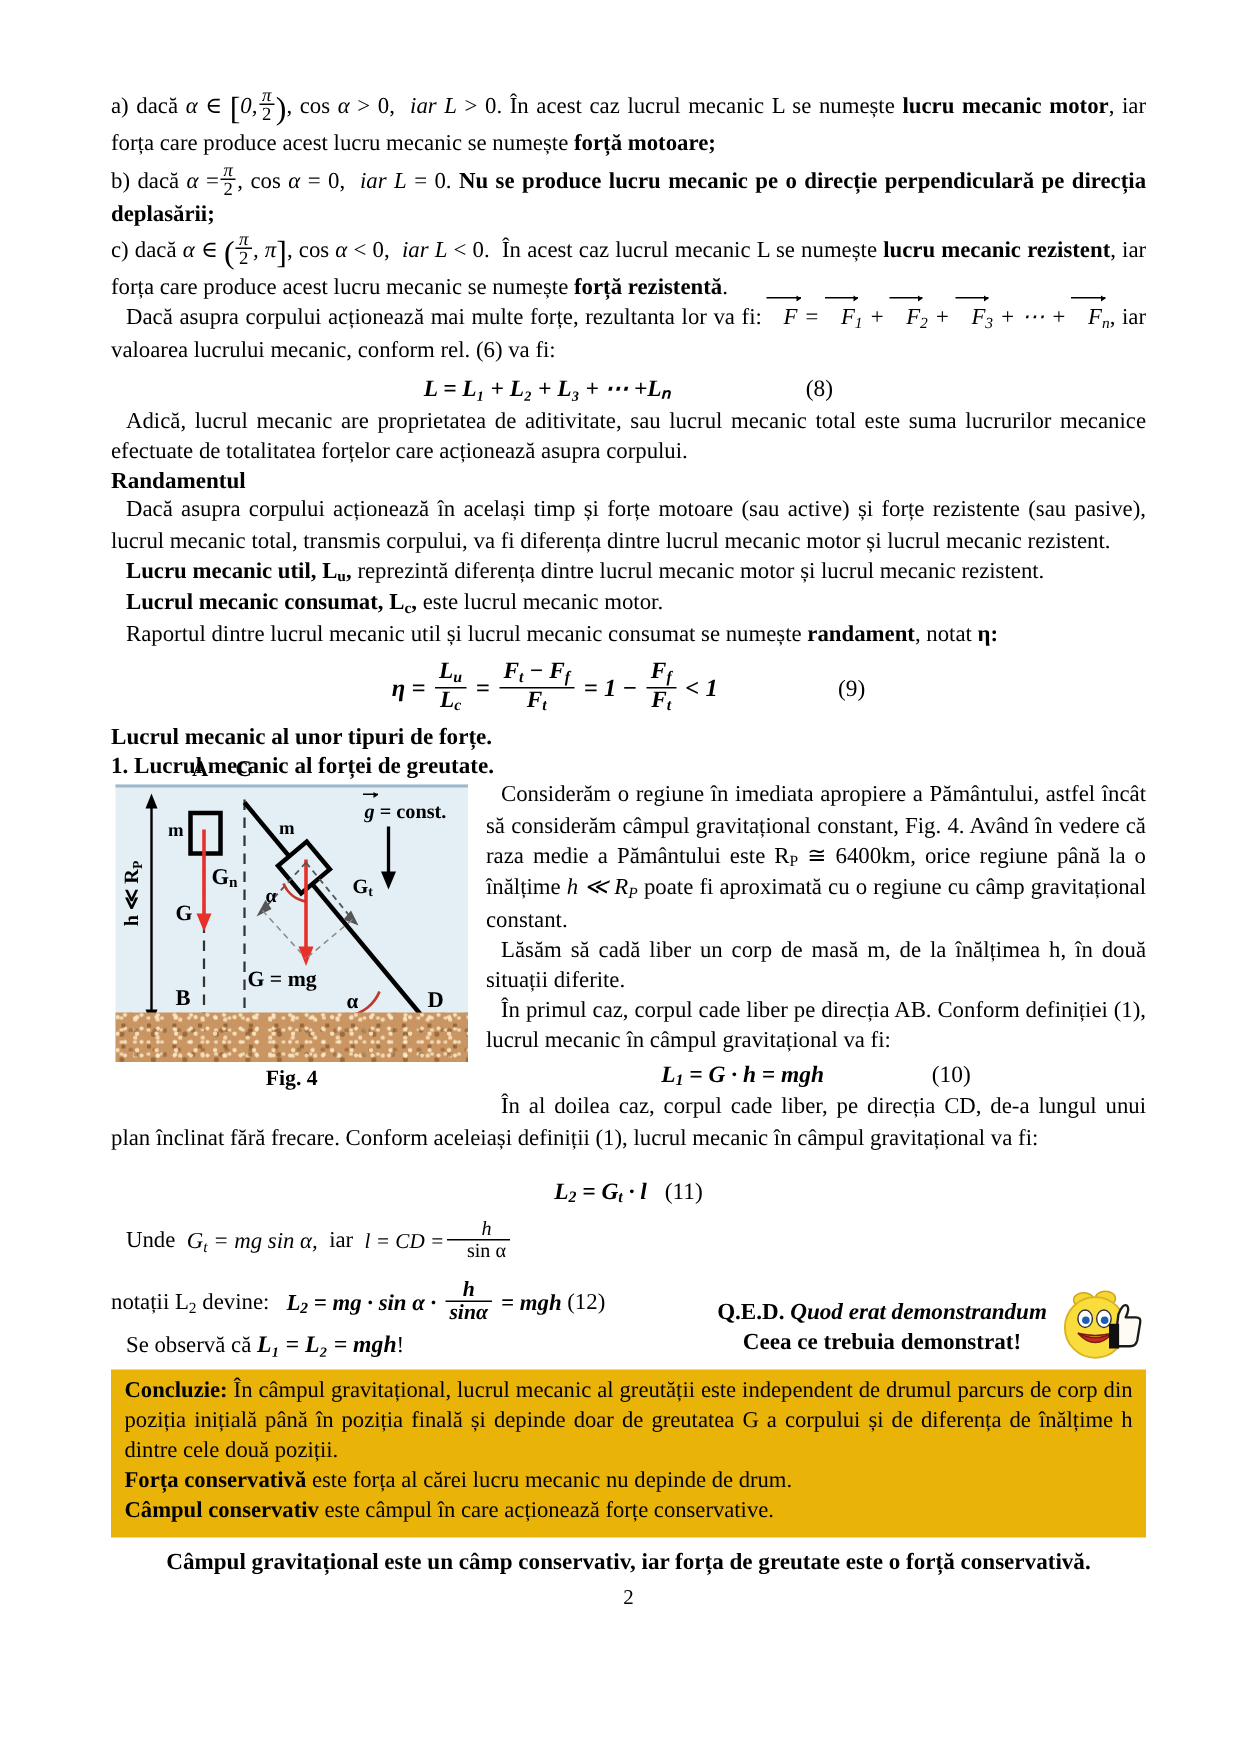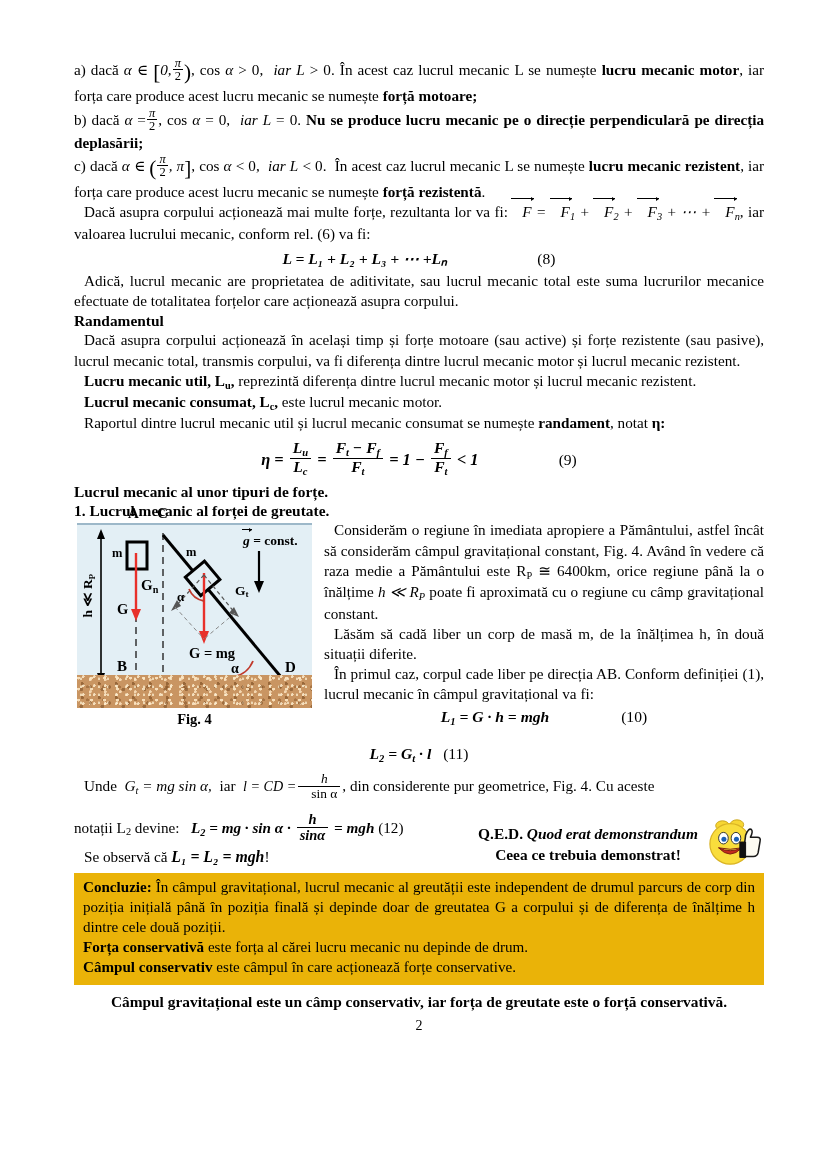"G = mg" div.fl { left: 112px -> 88px }
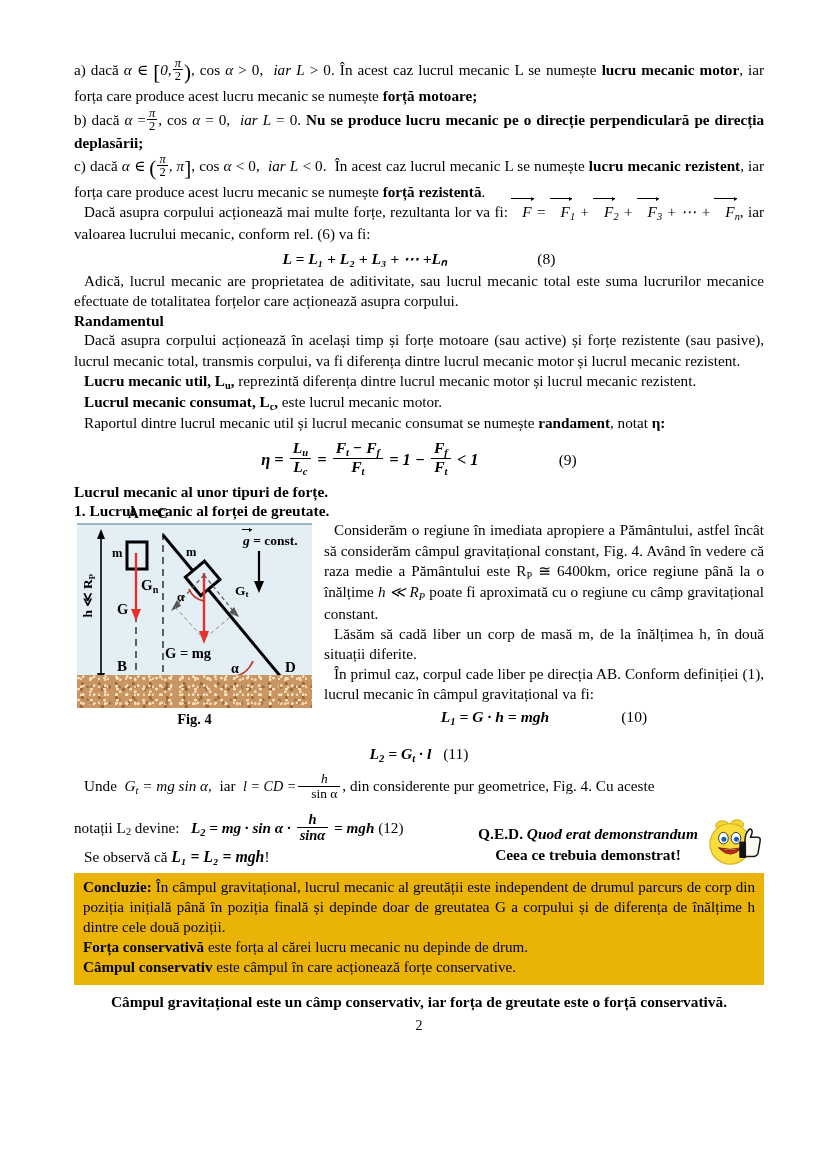"În al doilea caz, corpul" div.para { html: none -> <div>În al doilea caz, corpul cade liber, pe direcția CD, de-a lungul unui plan înclinat fără frecare. Conform aceleiași definiții (1), lucrul mecanic în câmpul gravitațional va fi:</div> }
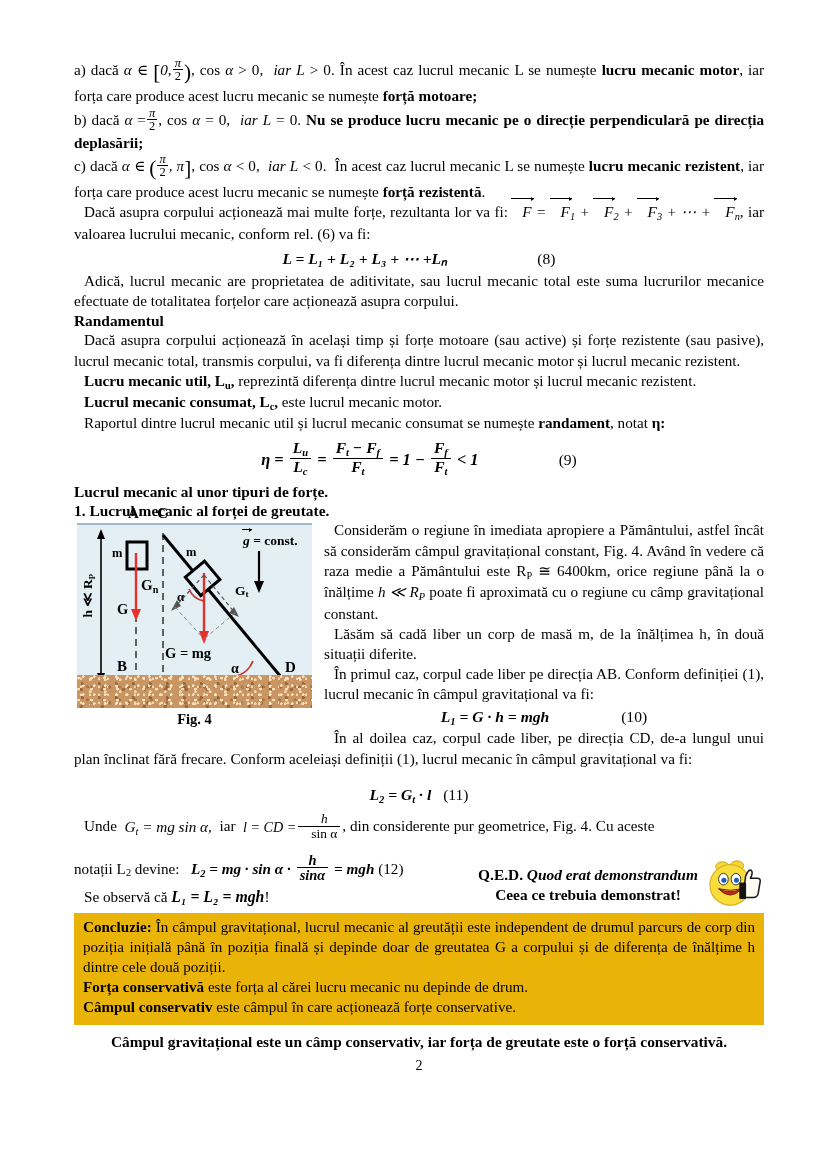", din considerente pur geometrice," span { html: <span>, din considerente pur geometrice, Fig. 4. Cu aceste</span> -> none }
